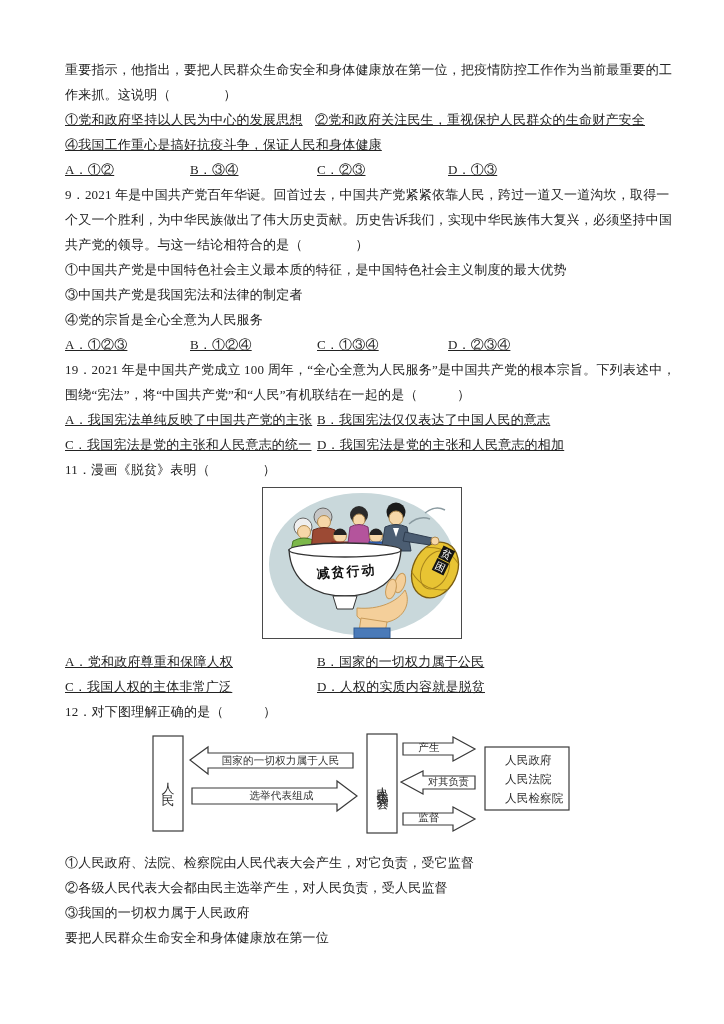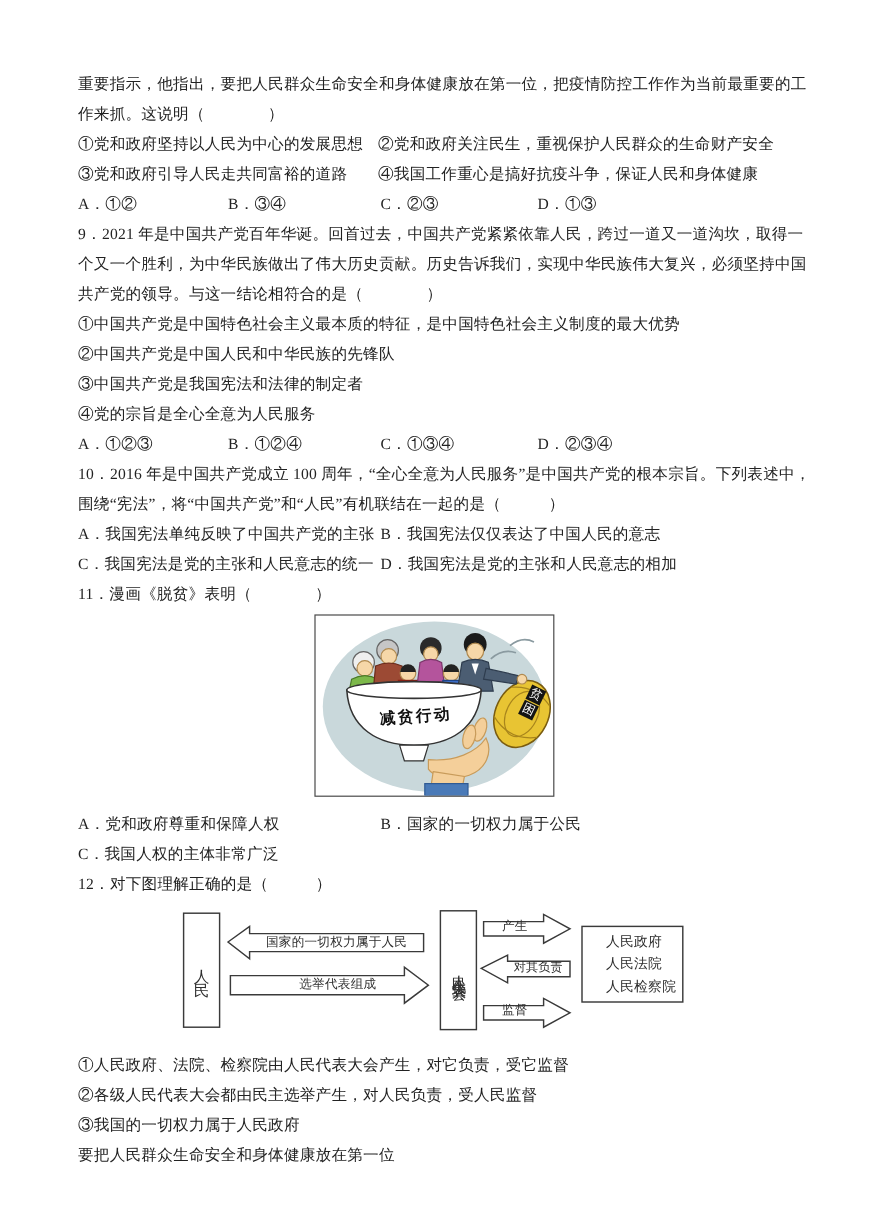"①党和政府坚持以人民为中心的发展思想" .row2 span,.row2i span,.row4 span { text-decoration: none -> underline }
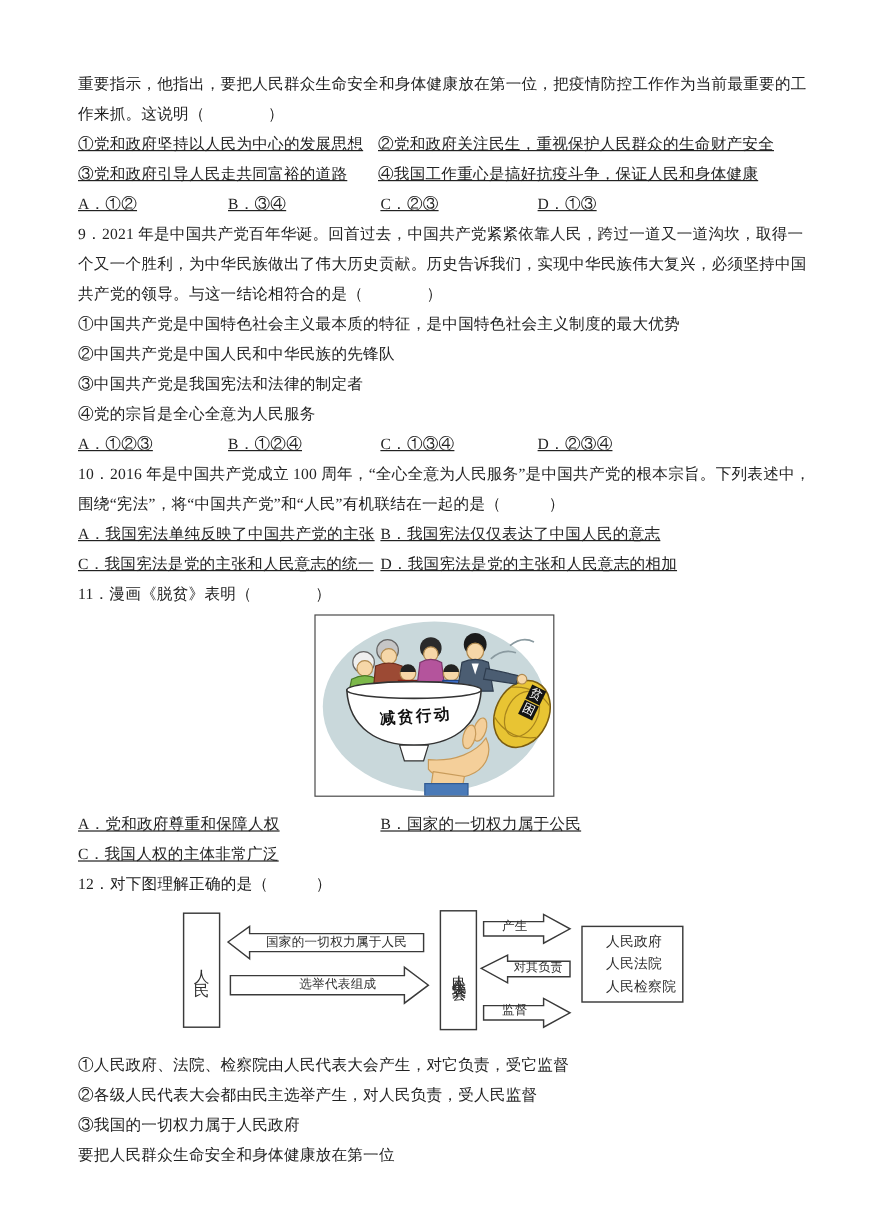"③党和政府引导人民走共同富裕的道路" span { html: <span>③党和政府引导人民走共同富裕的道路</span> -> none }
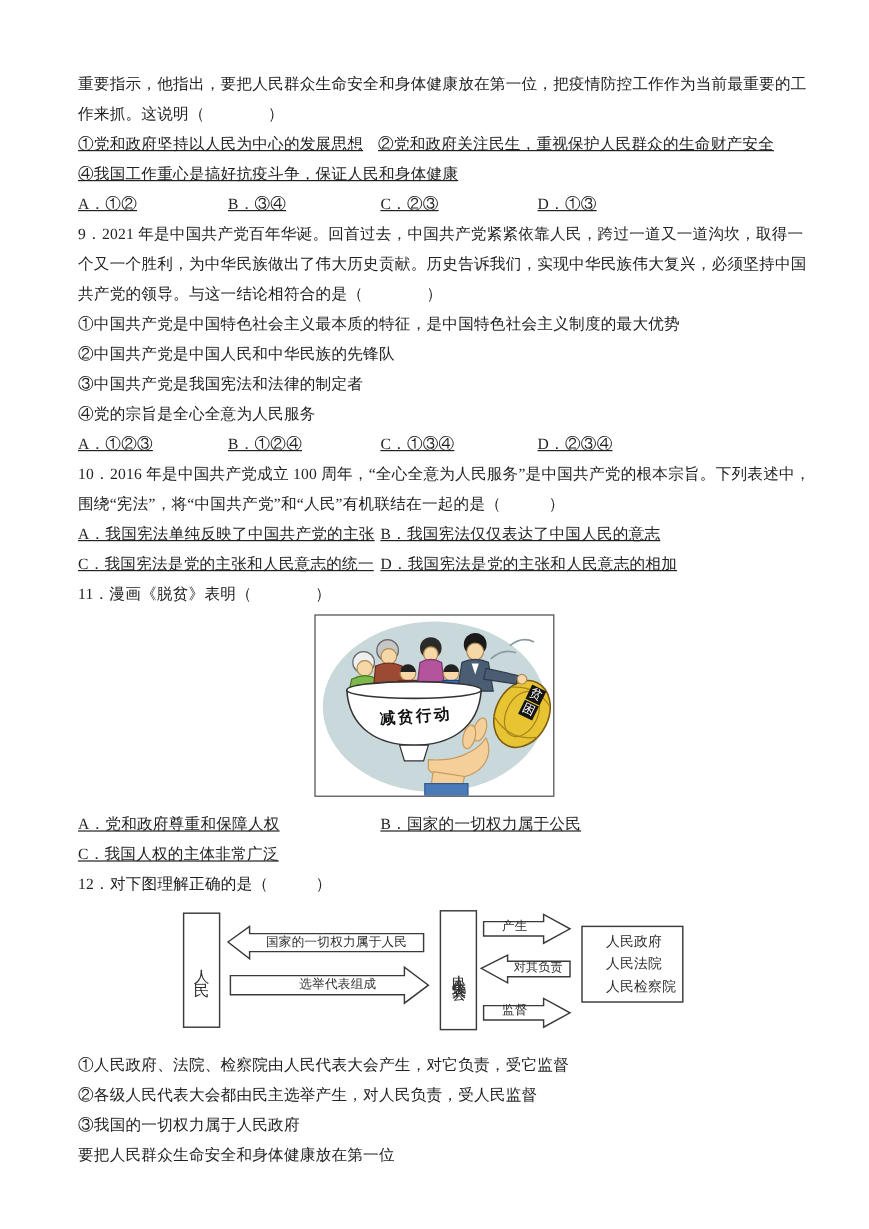"②中国共产党是中国人民和中华民族的先锋队" div.line { html: <div>②中国共产党是中国人民和中华民族的先锋队</div> -> none }
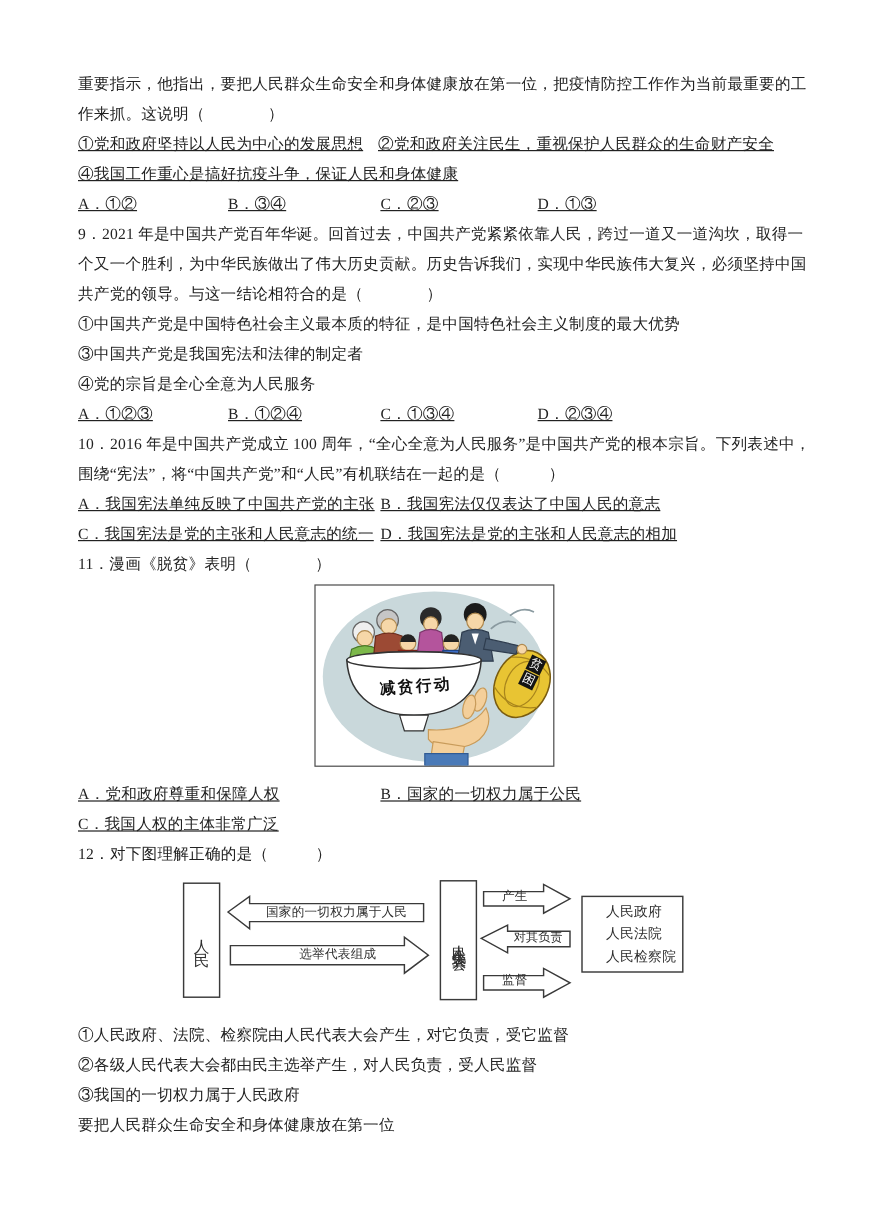"10．2016 年是中国共产党成立 100" div.line { text: 10．2016 -> 19．2021 }
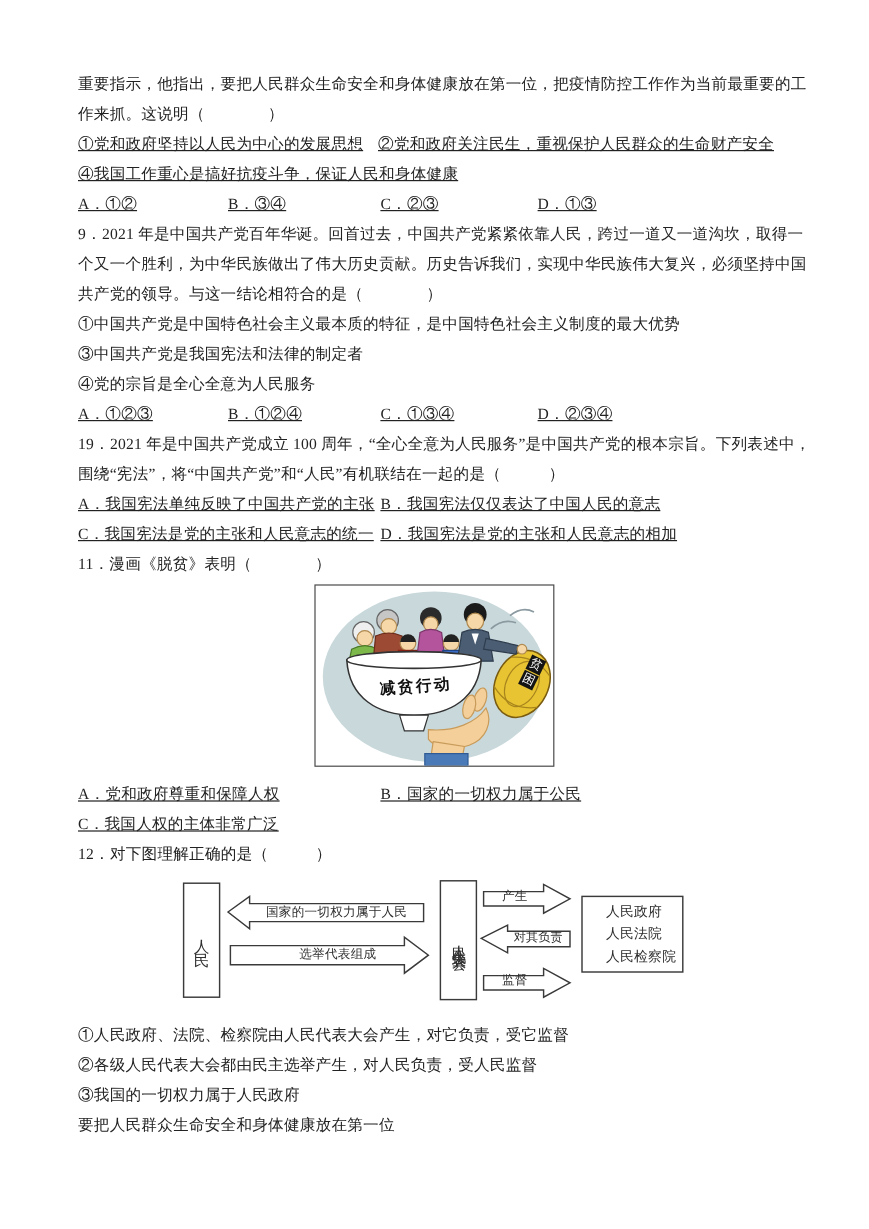"D．人权的实质内容就是脱贫" span { html: none -> <span>D．人权的实质内容就是脱贫</span> }
